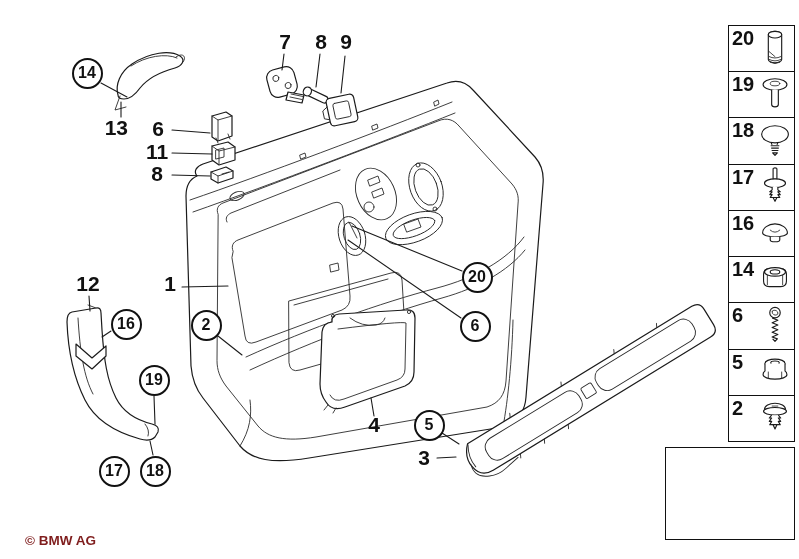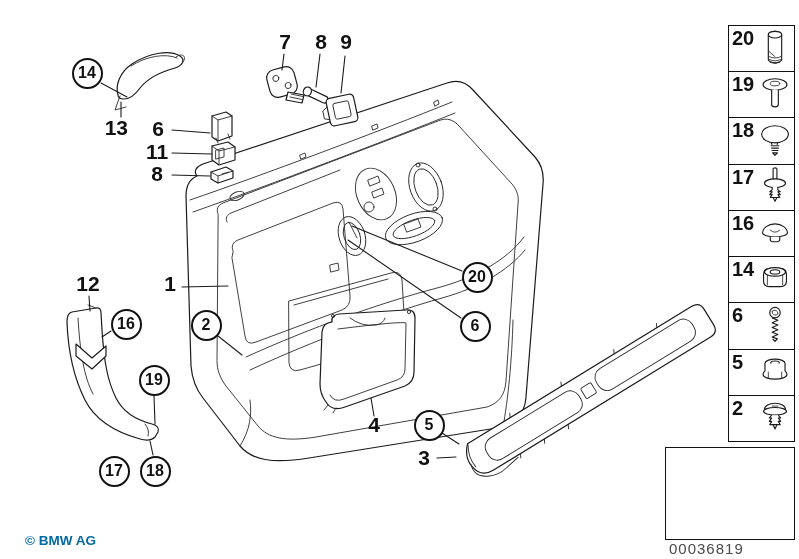"© BMW AG" #copyright { color: #0369a1 -> #7f1d1d }
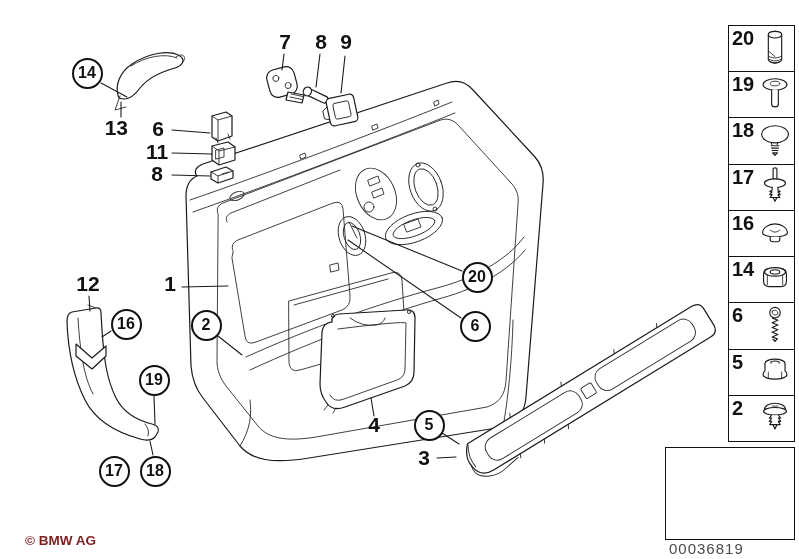"00036819" div { html: <div>00036819</div> -> none }
